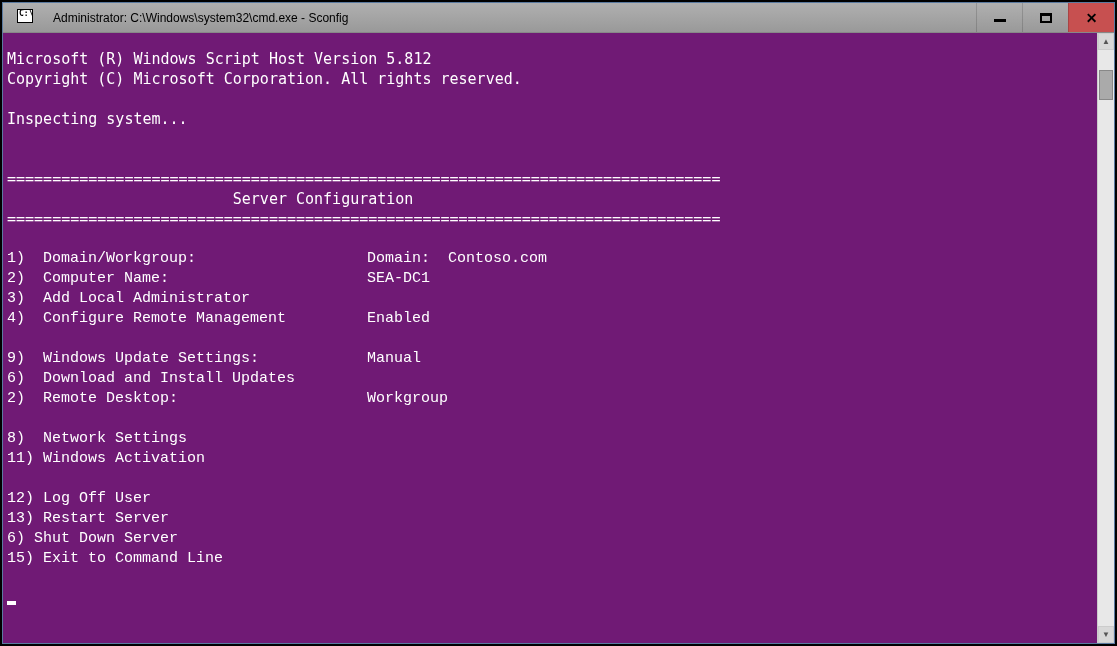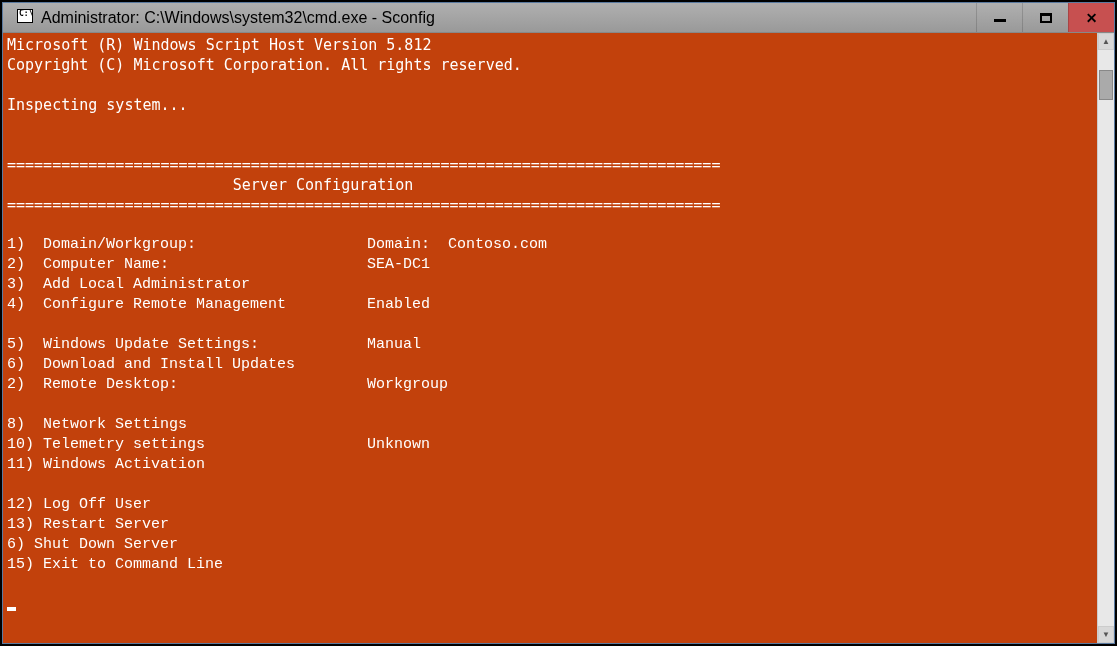"Administrator:" .title-text { font-size: 16px -> 12px; margin-left: 8px -> 20px }
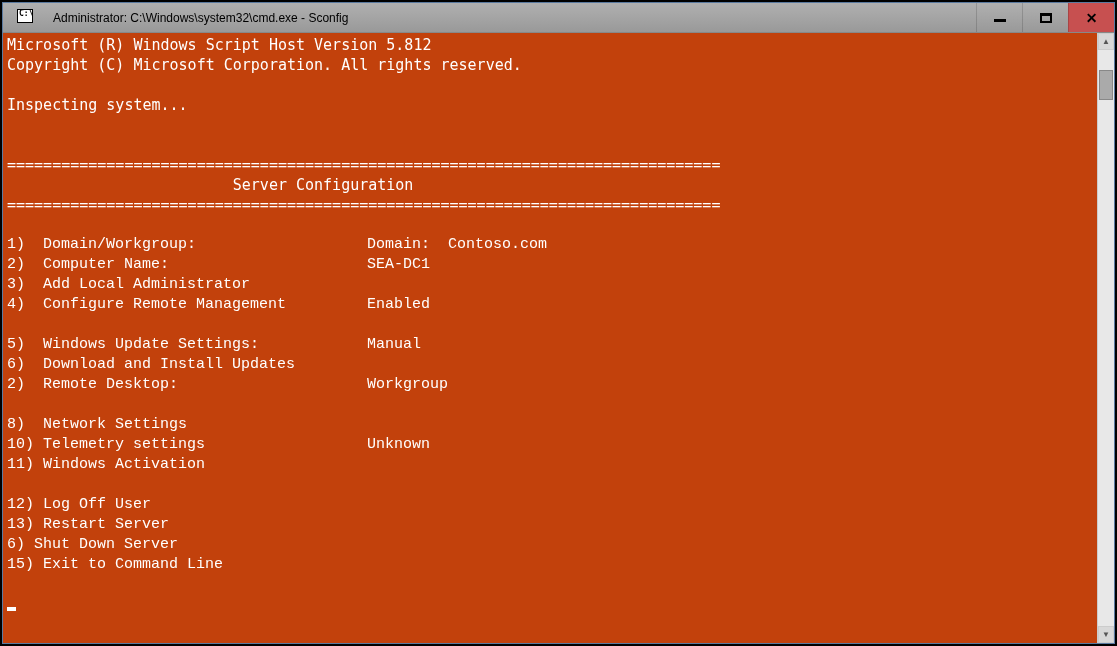"Microsoft (R) Windows Script Host" .console { background: #c2410c -> #701a75; padding: 2px 2px 2px 4px -> 16px 2px 2px 4px }
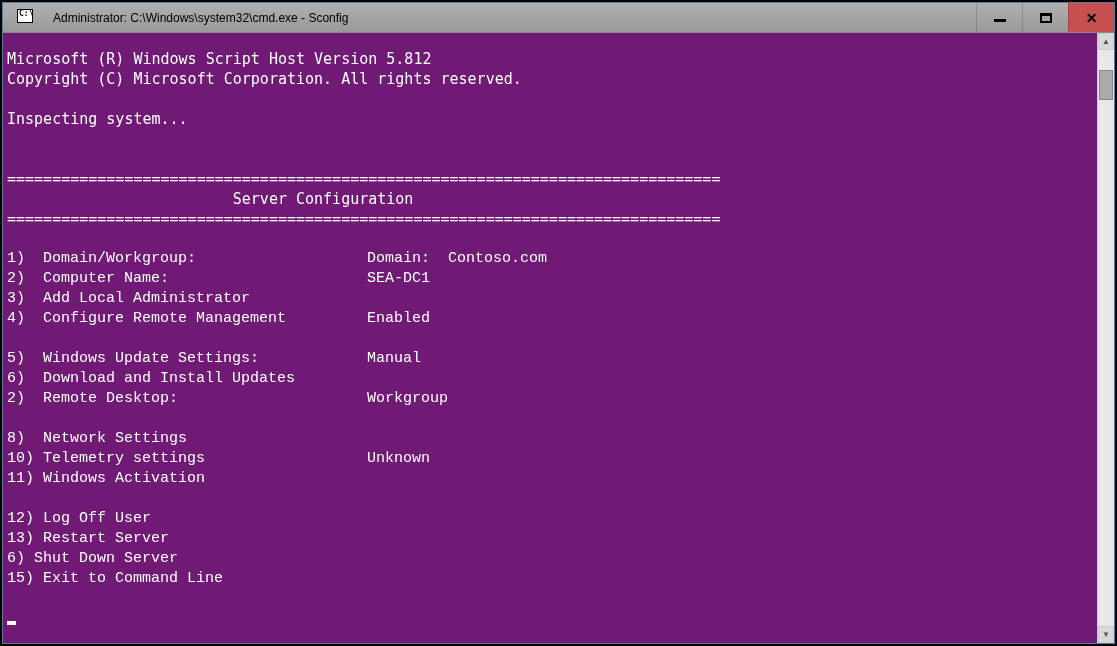"5) Windows Update Settings:" span { text: 5 -> 9 }
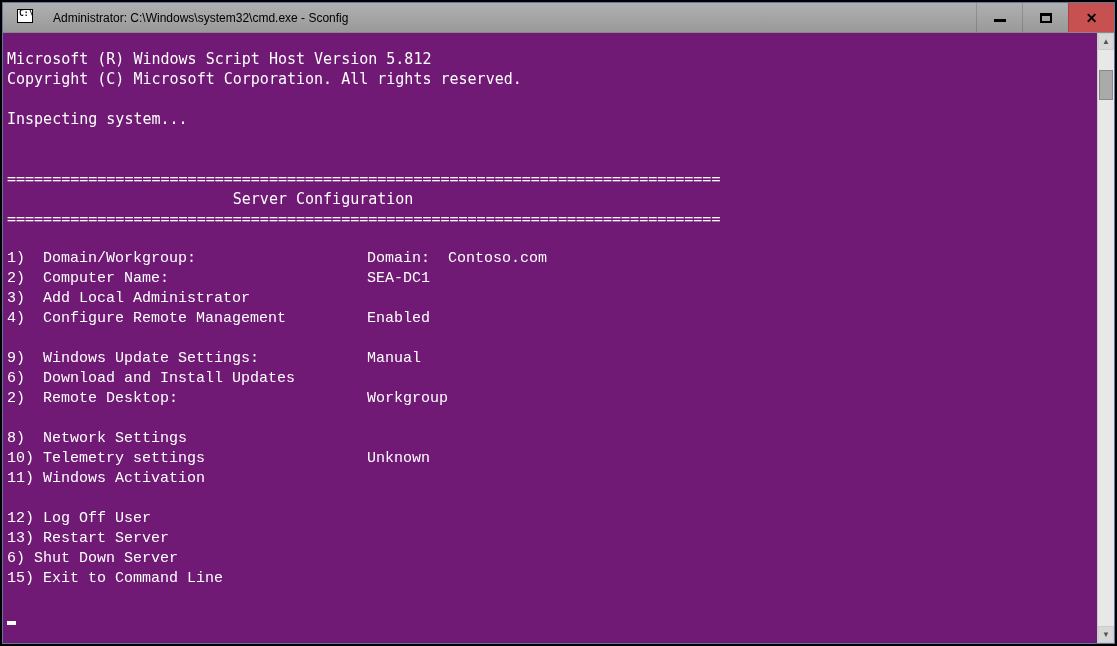"10) Telemetry settings Unknown" span.menu-row { html: <span><span>10) Telemetry settings </span><span>Unknown</span></span> -> none }
